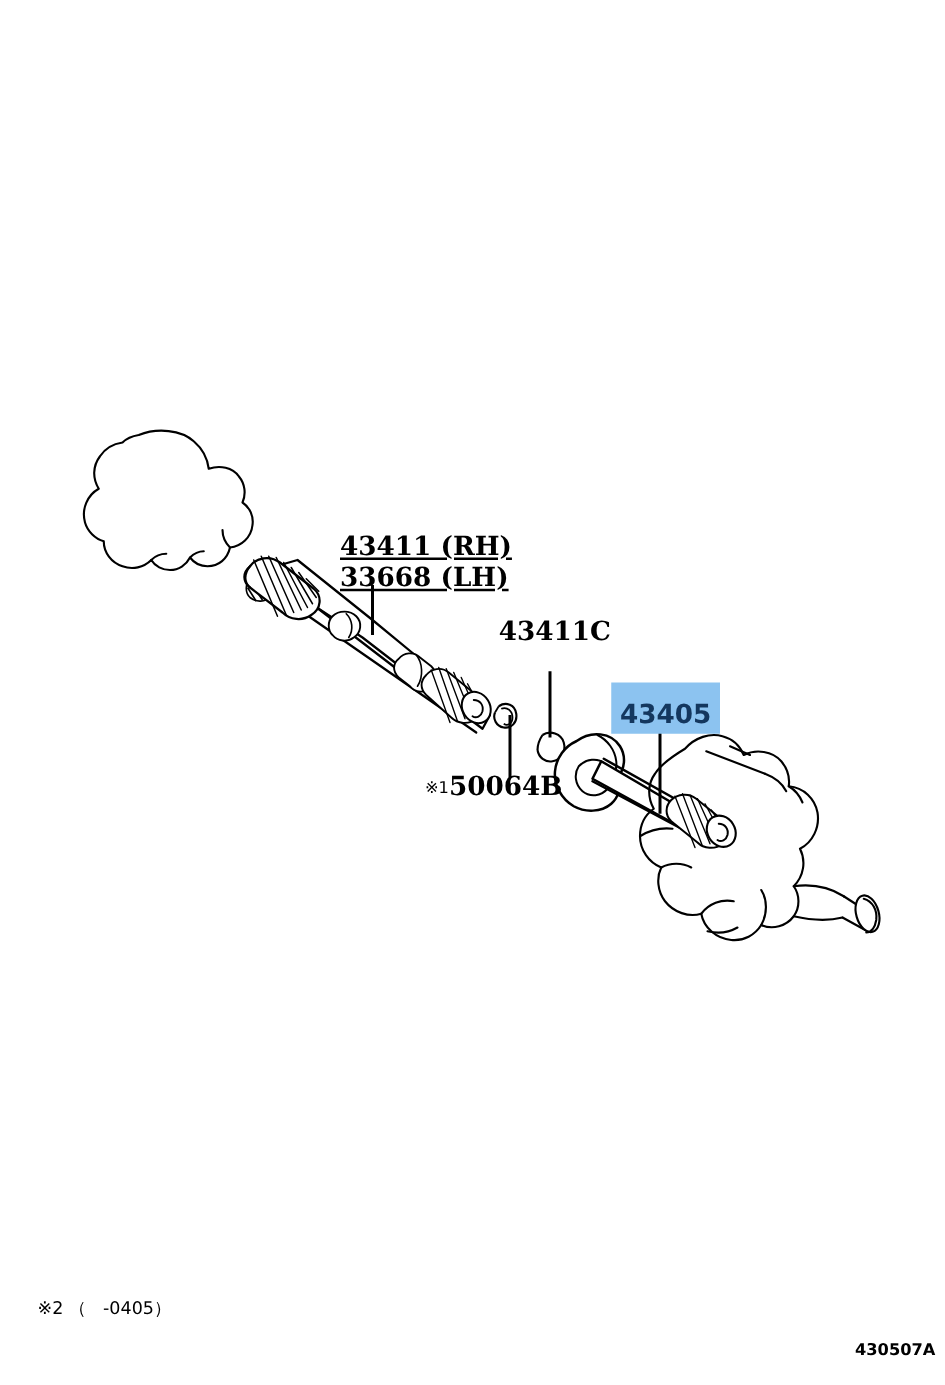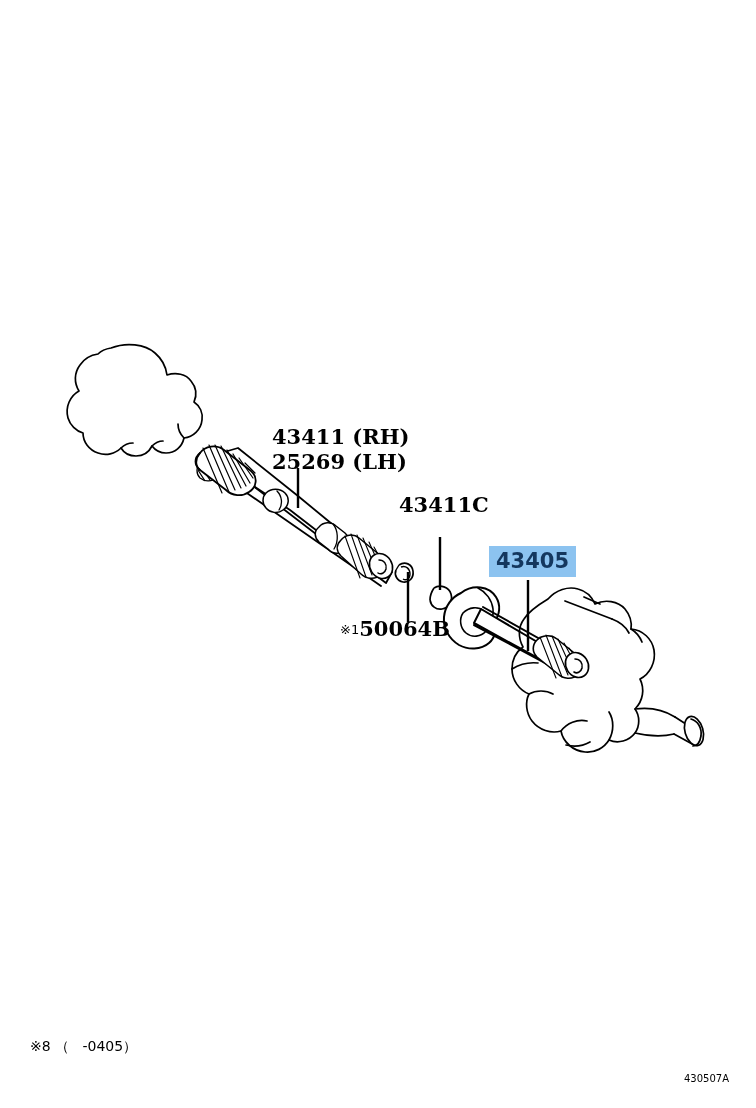"43411 (RH)" .part-label.two-line { text-decoration: none -> underline }
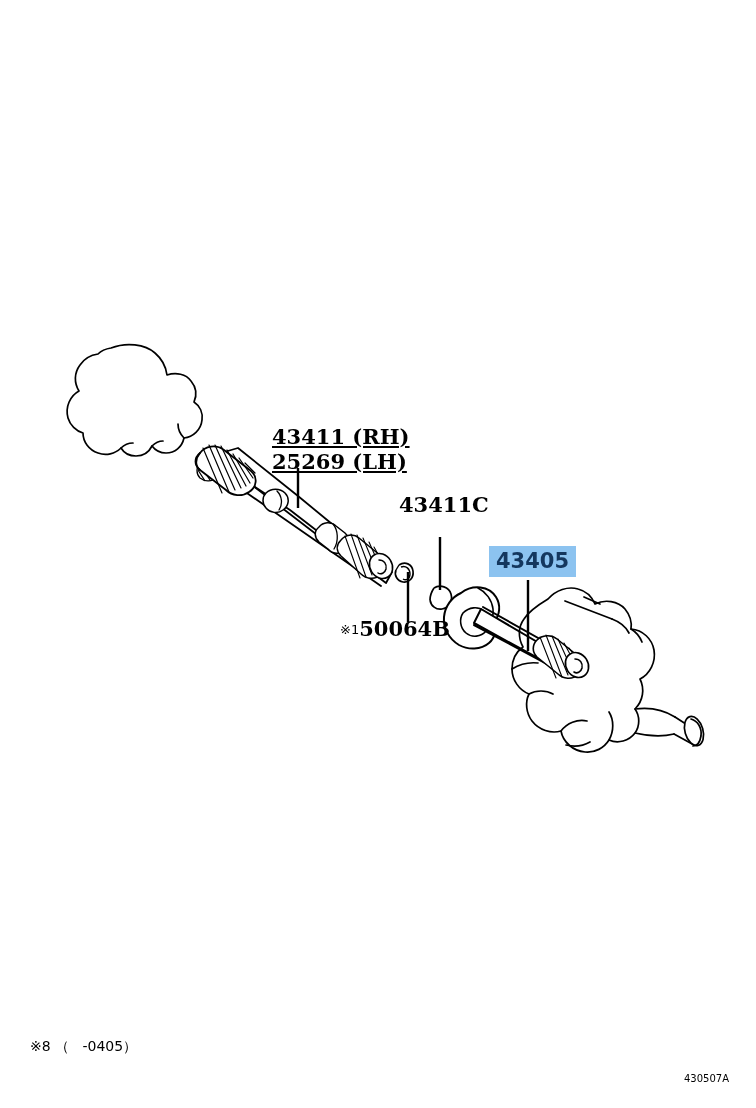"25269 (LH)" span { text: 25269 -> 33668 }
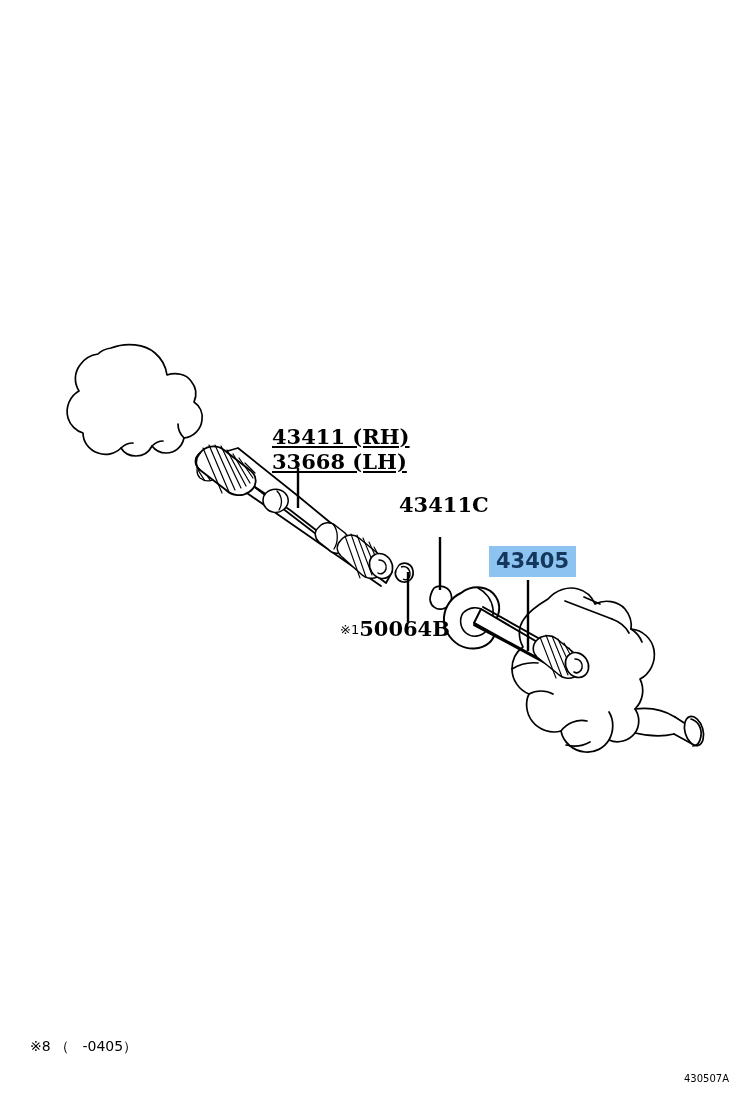"43405" .label-43405 { padding: 3px 7px 4px 7px -> 13px 7px 4px 7px }
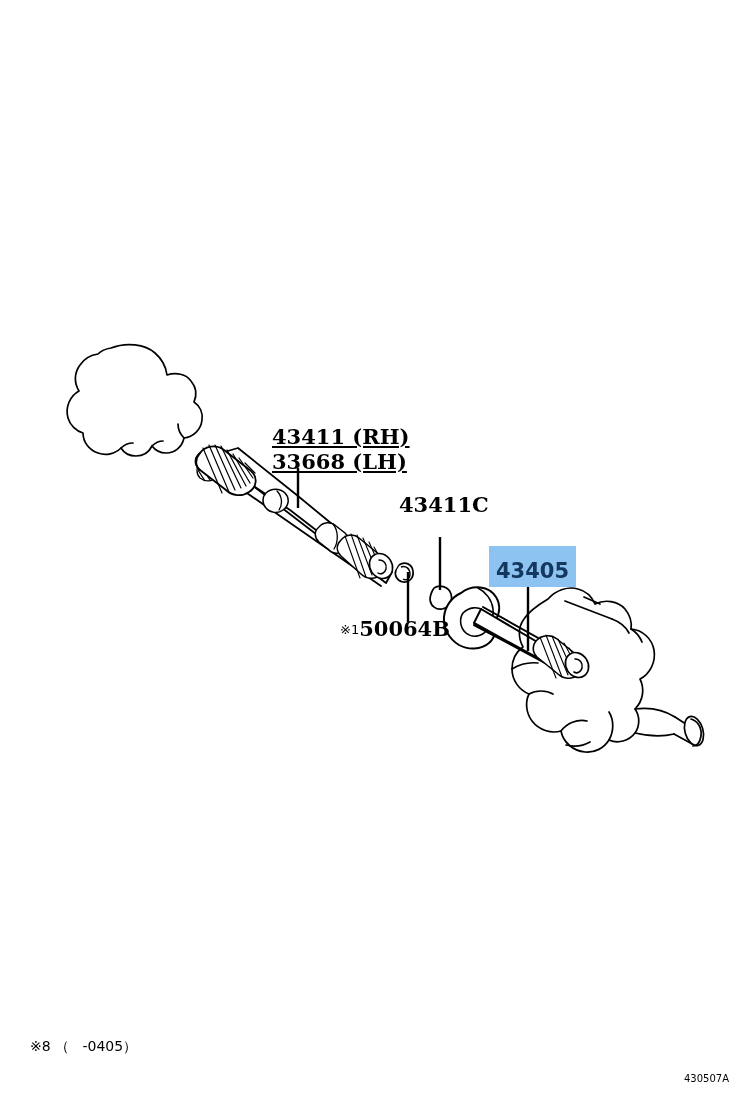"※8 （ -0405）" div.footnote { text: 8 -> 2 }
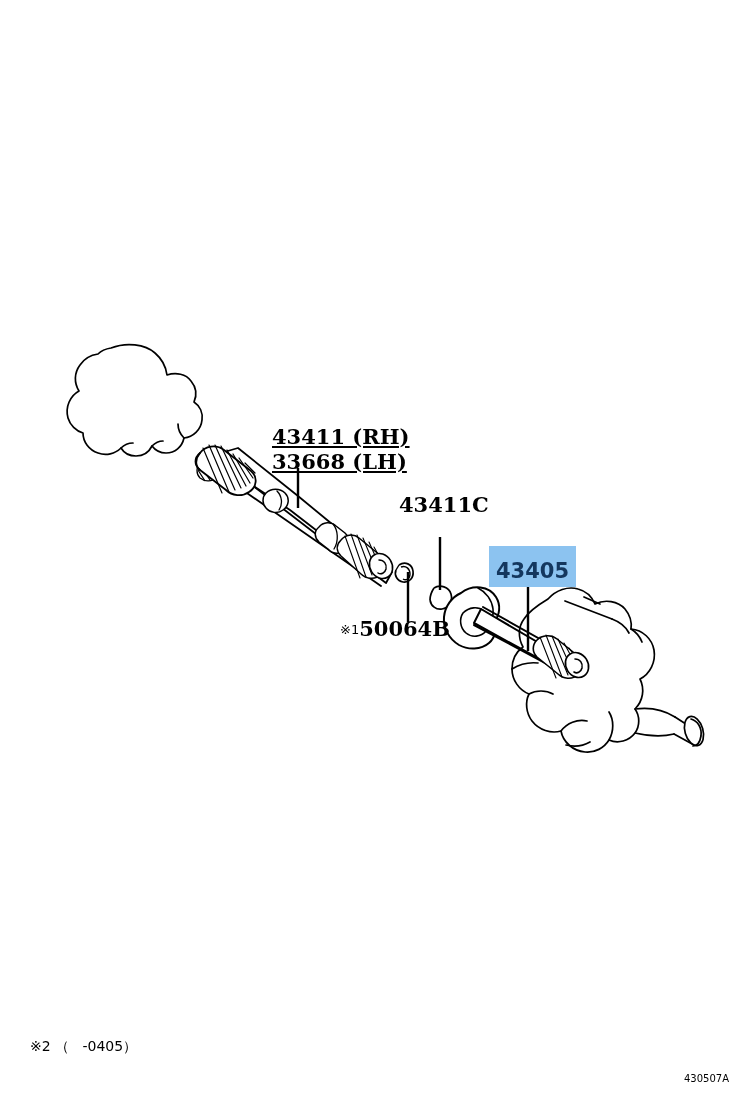"430507A" .drawing-code { font-size: 10px -> 13px; font-weight: normal -> bold }
